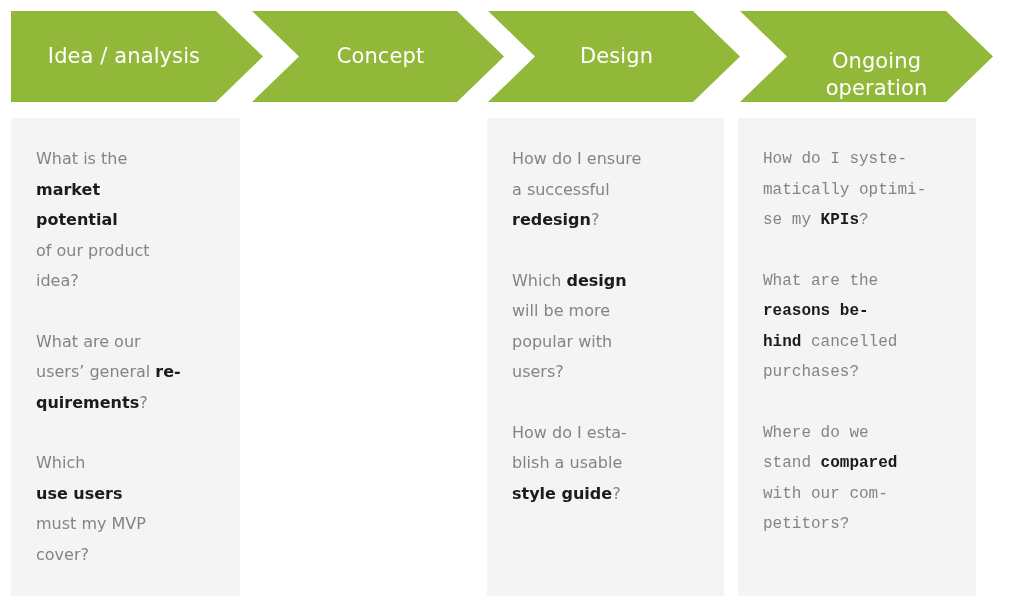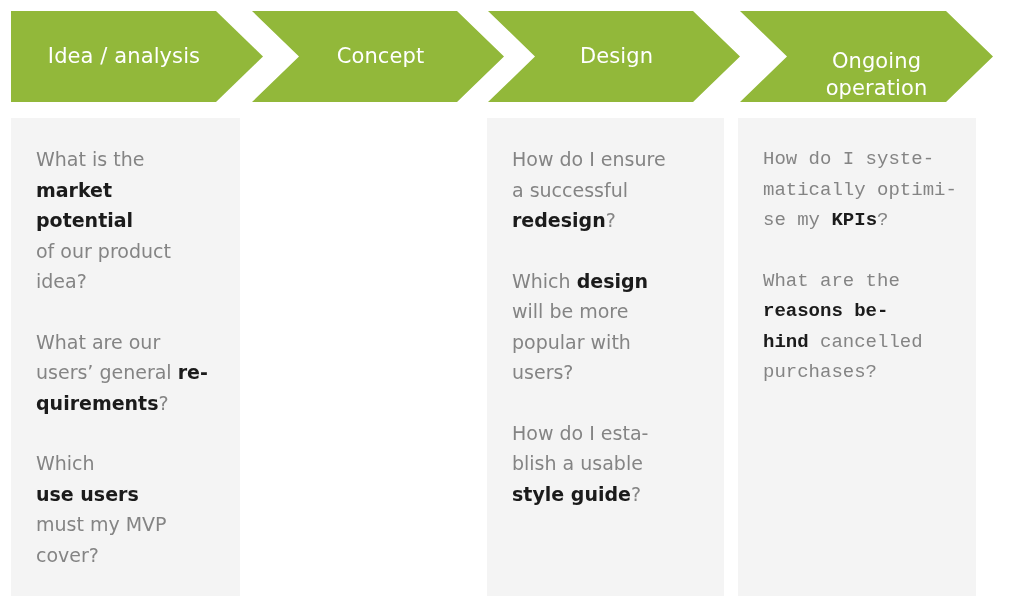"What is the" .question { font-size: 19px -> 16px }
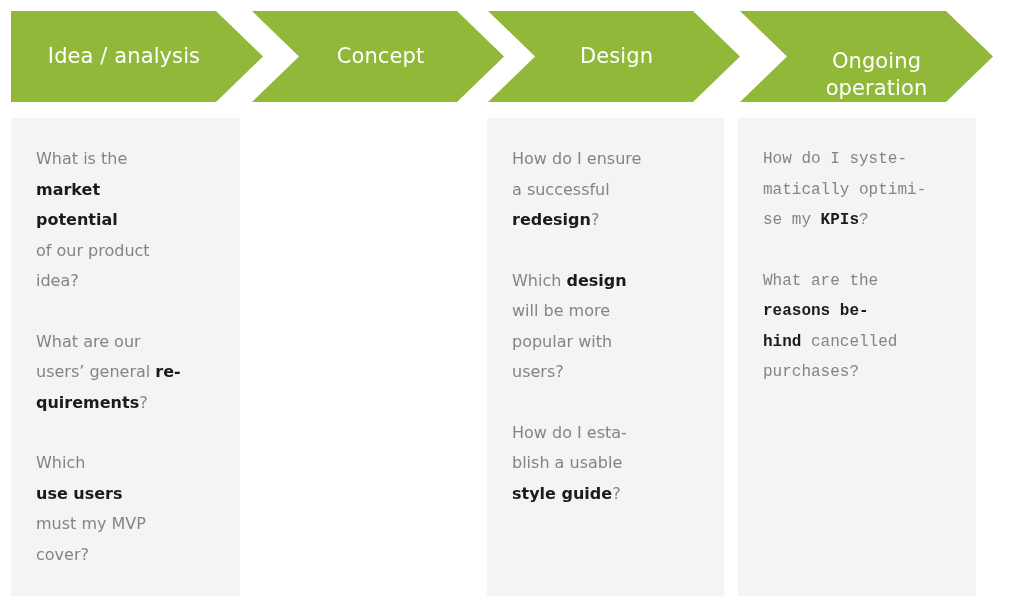"Where do we" p.question { html: none -> <p>Where do we<br>stand <b>compared</b><br>with our com-<br>petitors?</p> }
